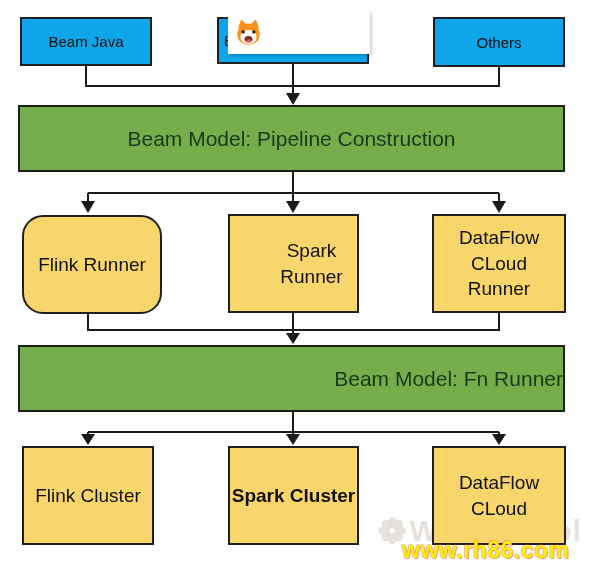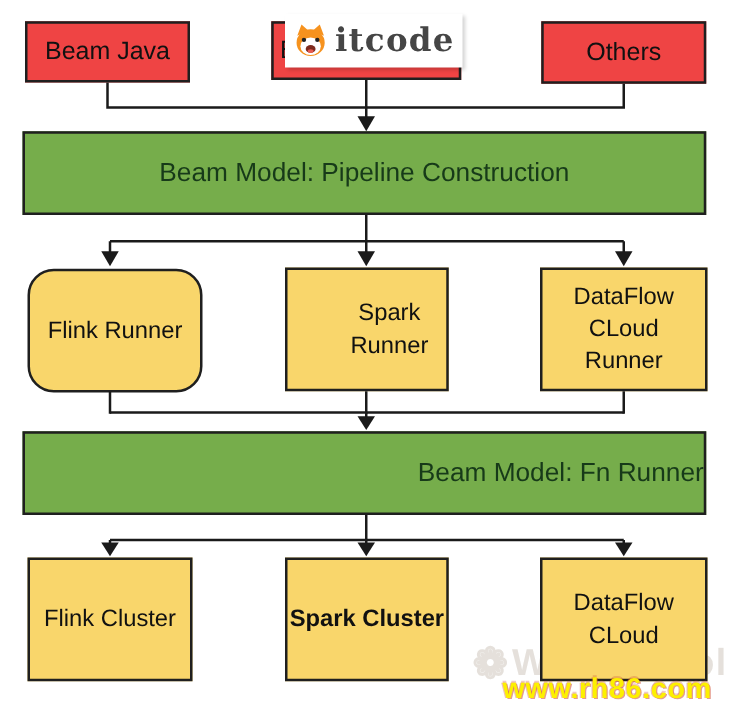"Beam Java" .sdk-box { background: #ef4444 -> #0ea5e9; font-size: 20px -> 15px }
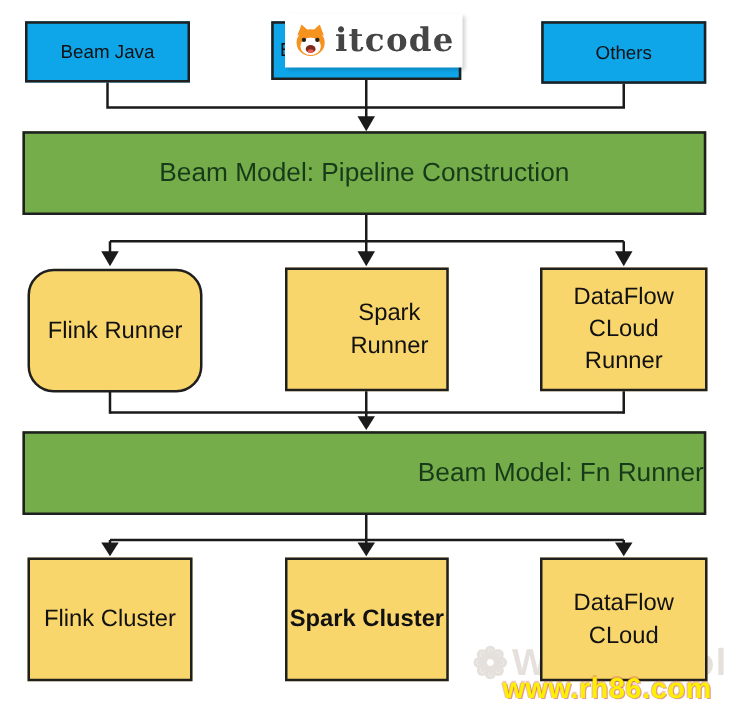"itcode" span.brand { html: <span>itcode</span> -> none }
